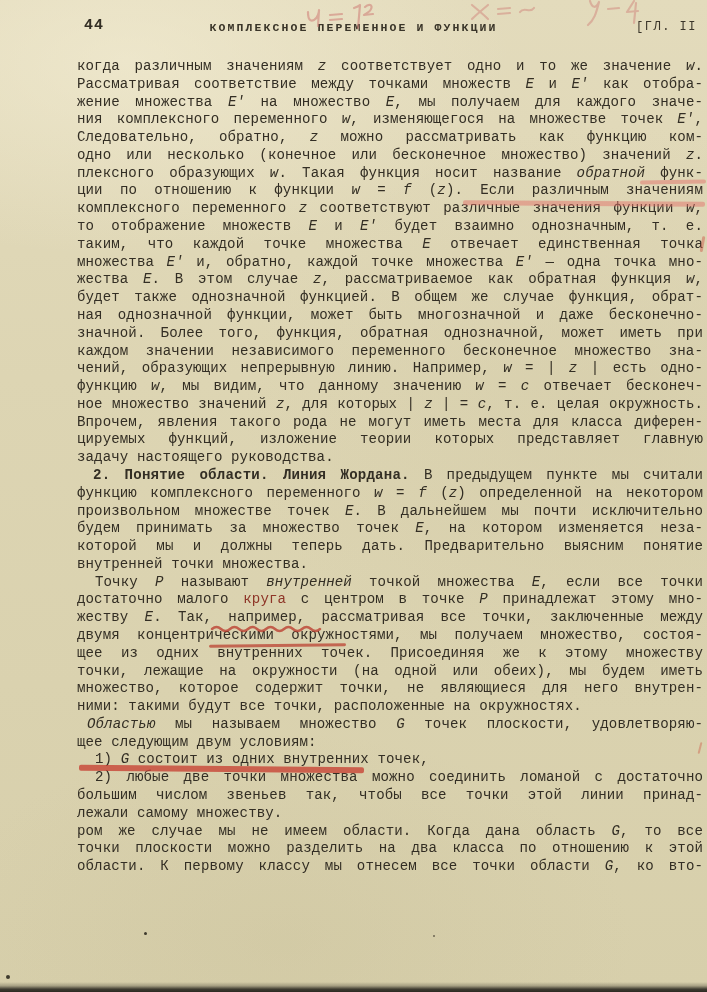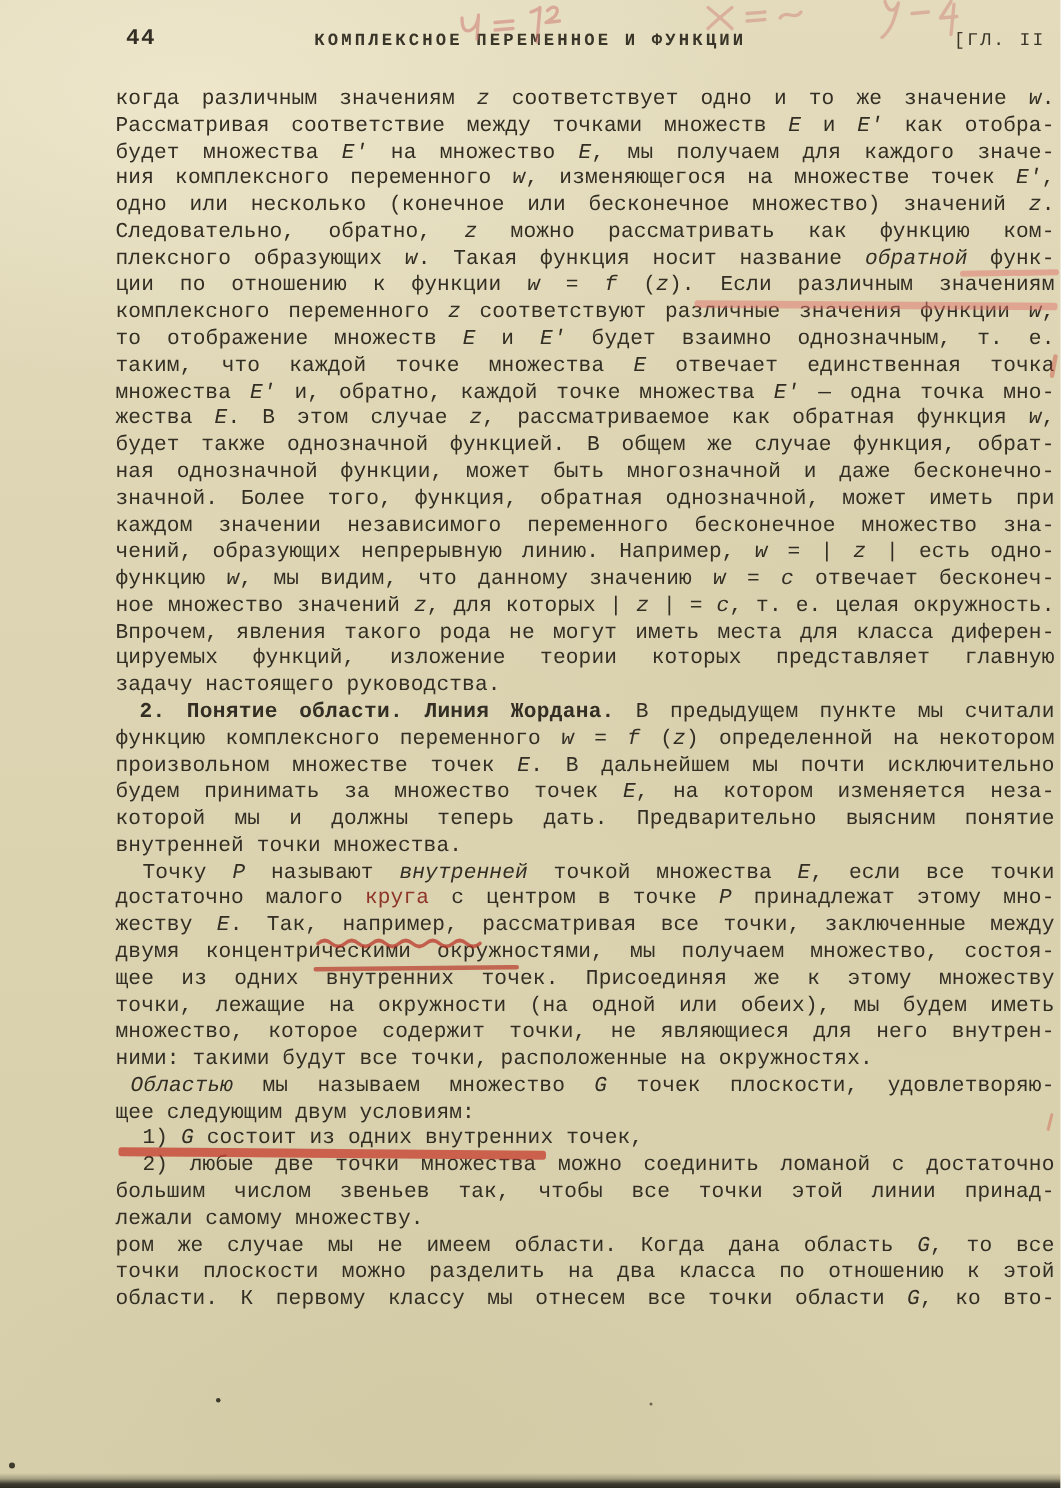"будет множества" span { text: будет -> жение }
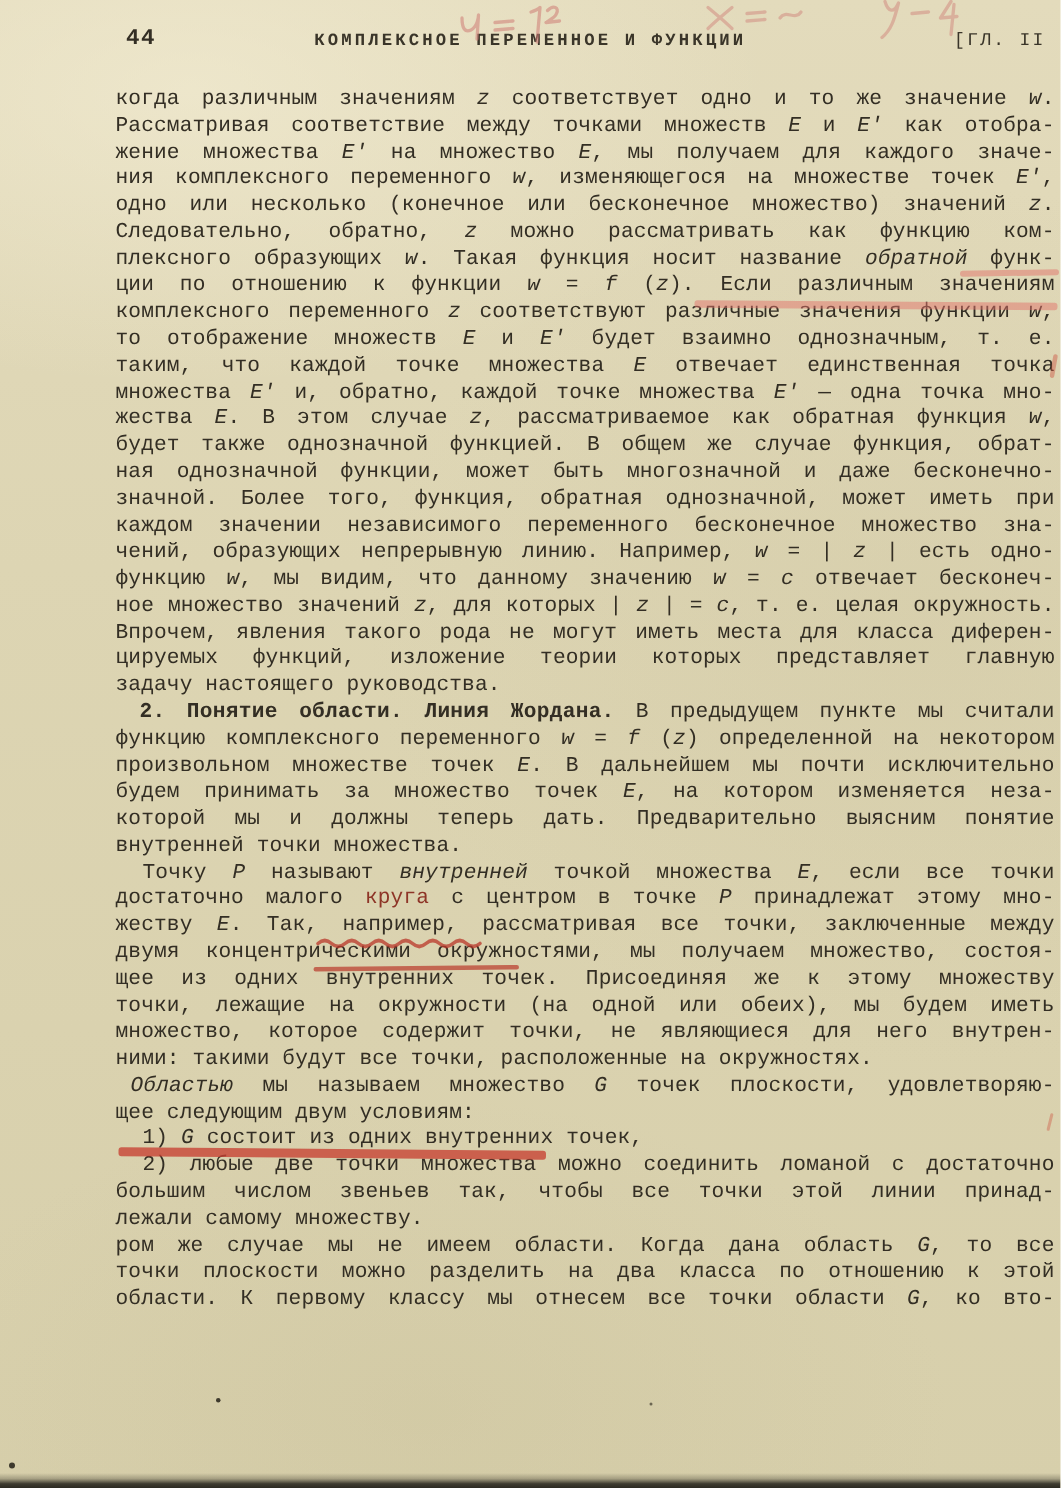"одно или несколько (конечное или" div.line { order: before "Следовательно, обратно, z можно" -> after "Следовательно, обратно, z можно" }
